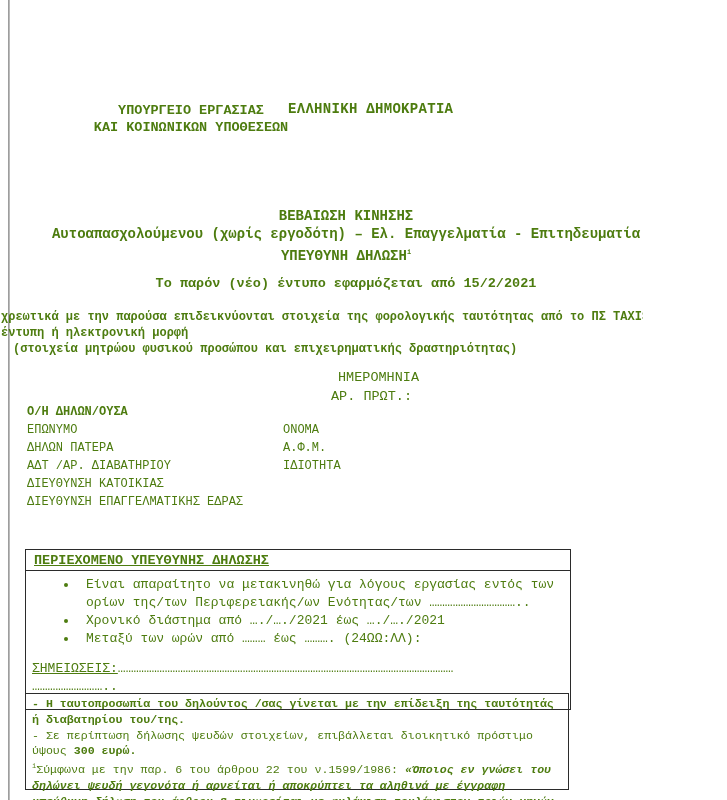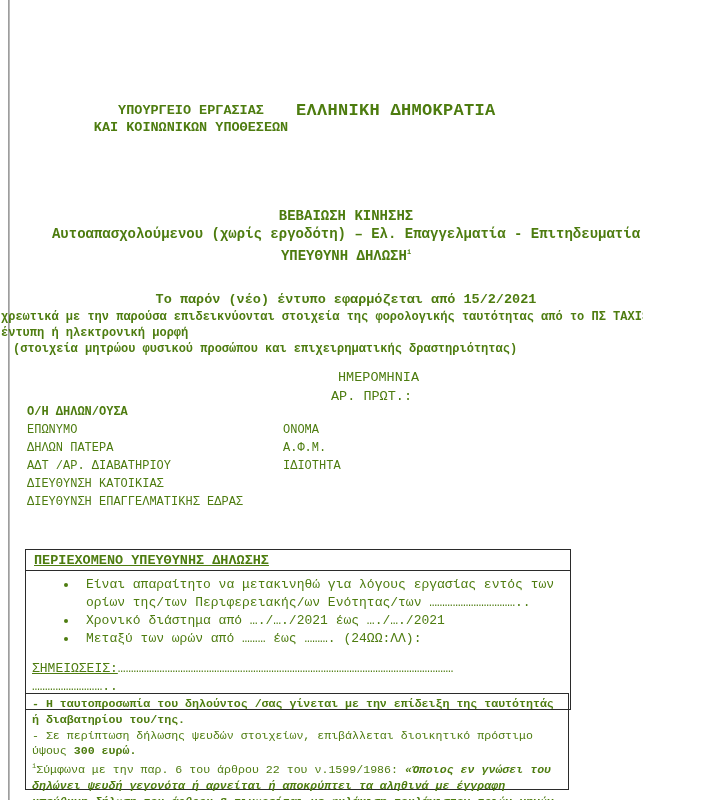"ΕΛΛΗΝΙΚΗ ΔΗΜΟΚΡΑΤΙΑ" .republic { font-size: 17px -> 14px; left: 296px -> 288px }
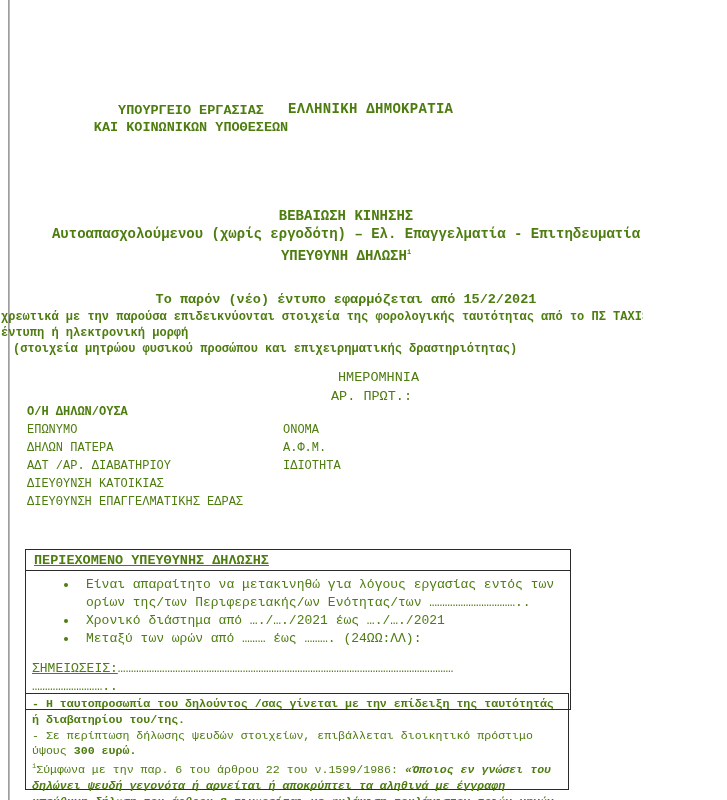"Το παρόν (νέο) έντυπο εφαρμόζεται" .effective { margin-top: 16px -> none }
